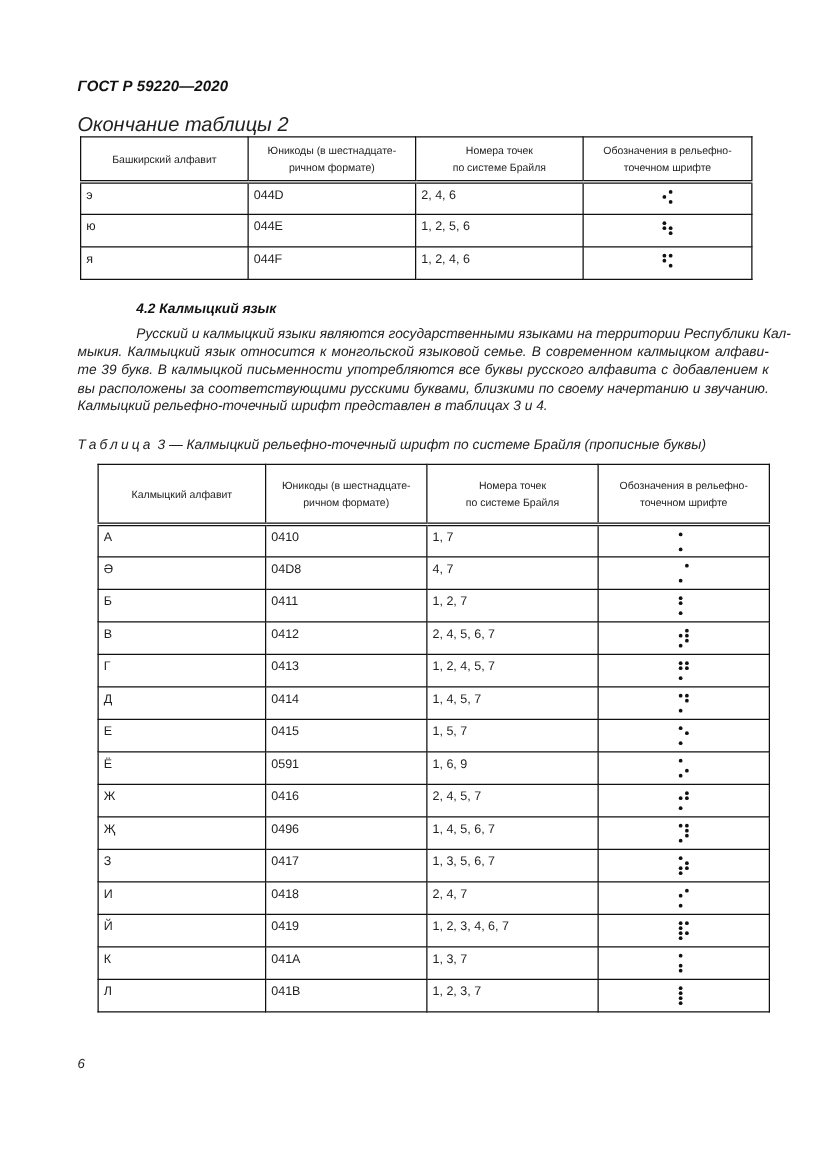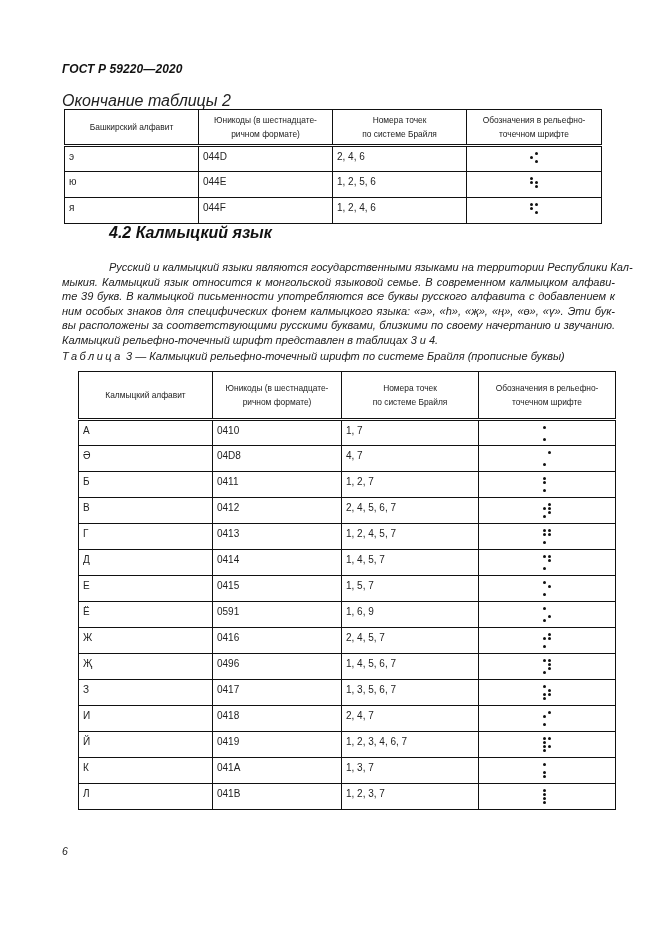"4.2 Калмыцкий язык" .section-title { font-size: 16px -> 11px; top: 224px -> 241px }
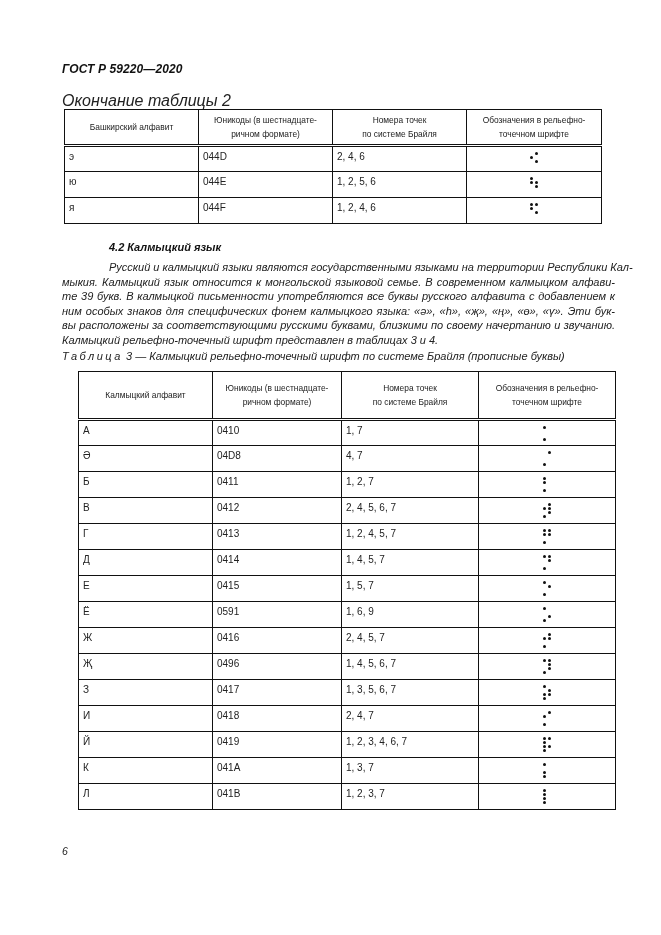"ним особых знаков для специфических" span.line { html: <span>ним особых знаков для специфических фонем калмыцкого языка: «ә», «һ», «җ», «ң», «ө», «ү». Эти бук-</span> -> none }
